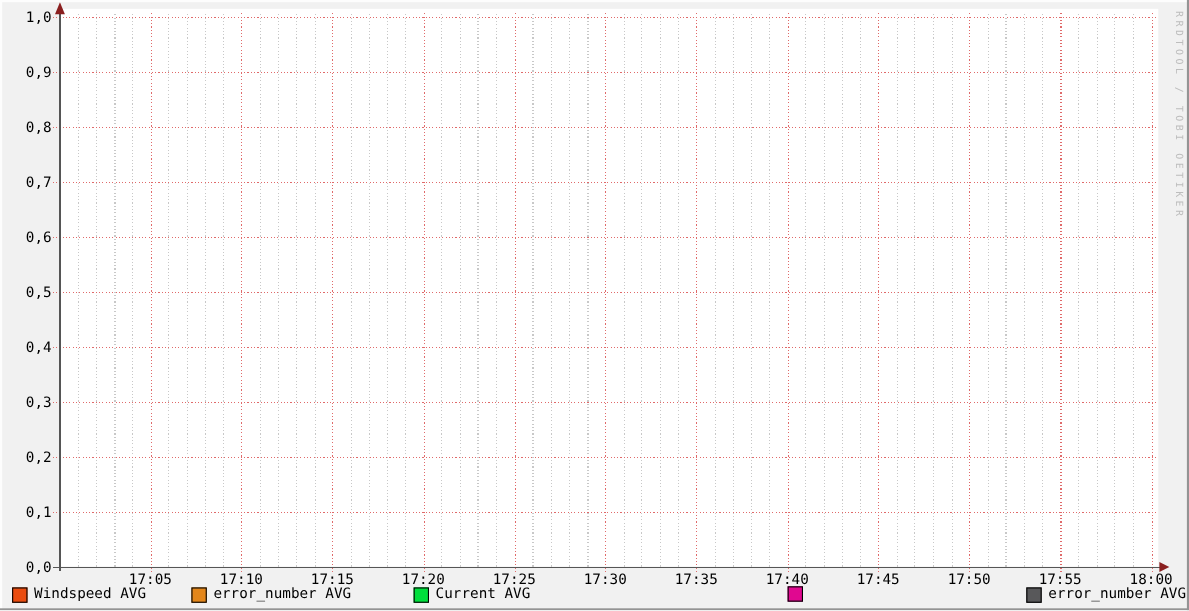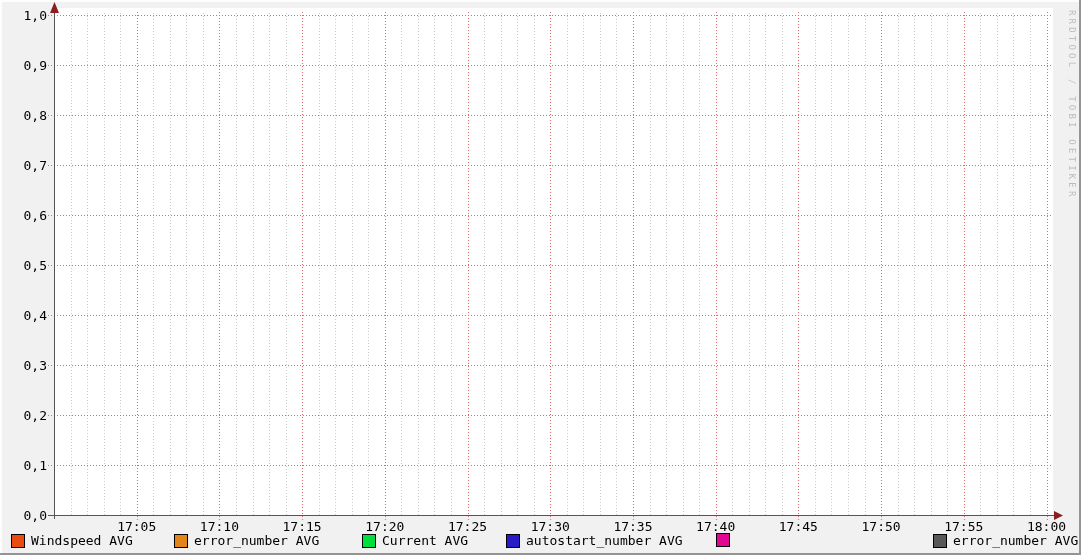"Current AVG" div.legend-item { left: 336px -> 350px }
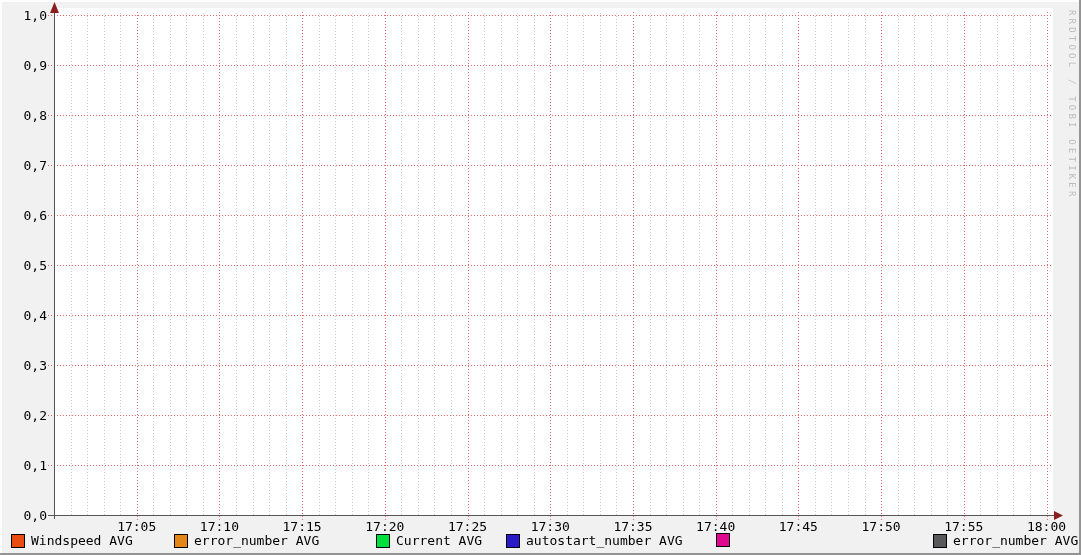"autostart_number AVG" div.legend-item { html: <div><span></span><span>autostart_number AVG</span></div> -> none }
